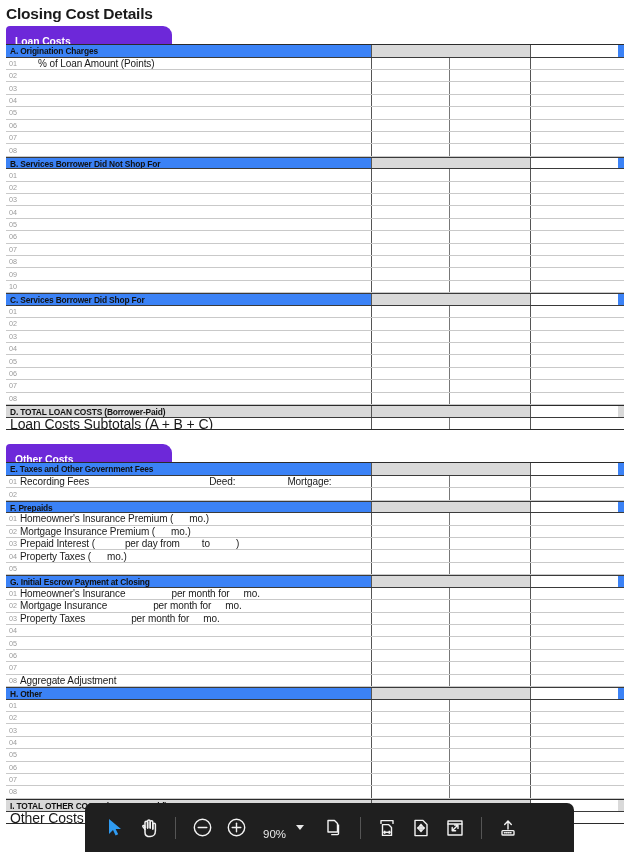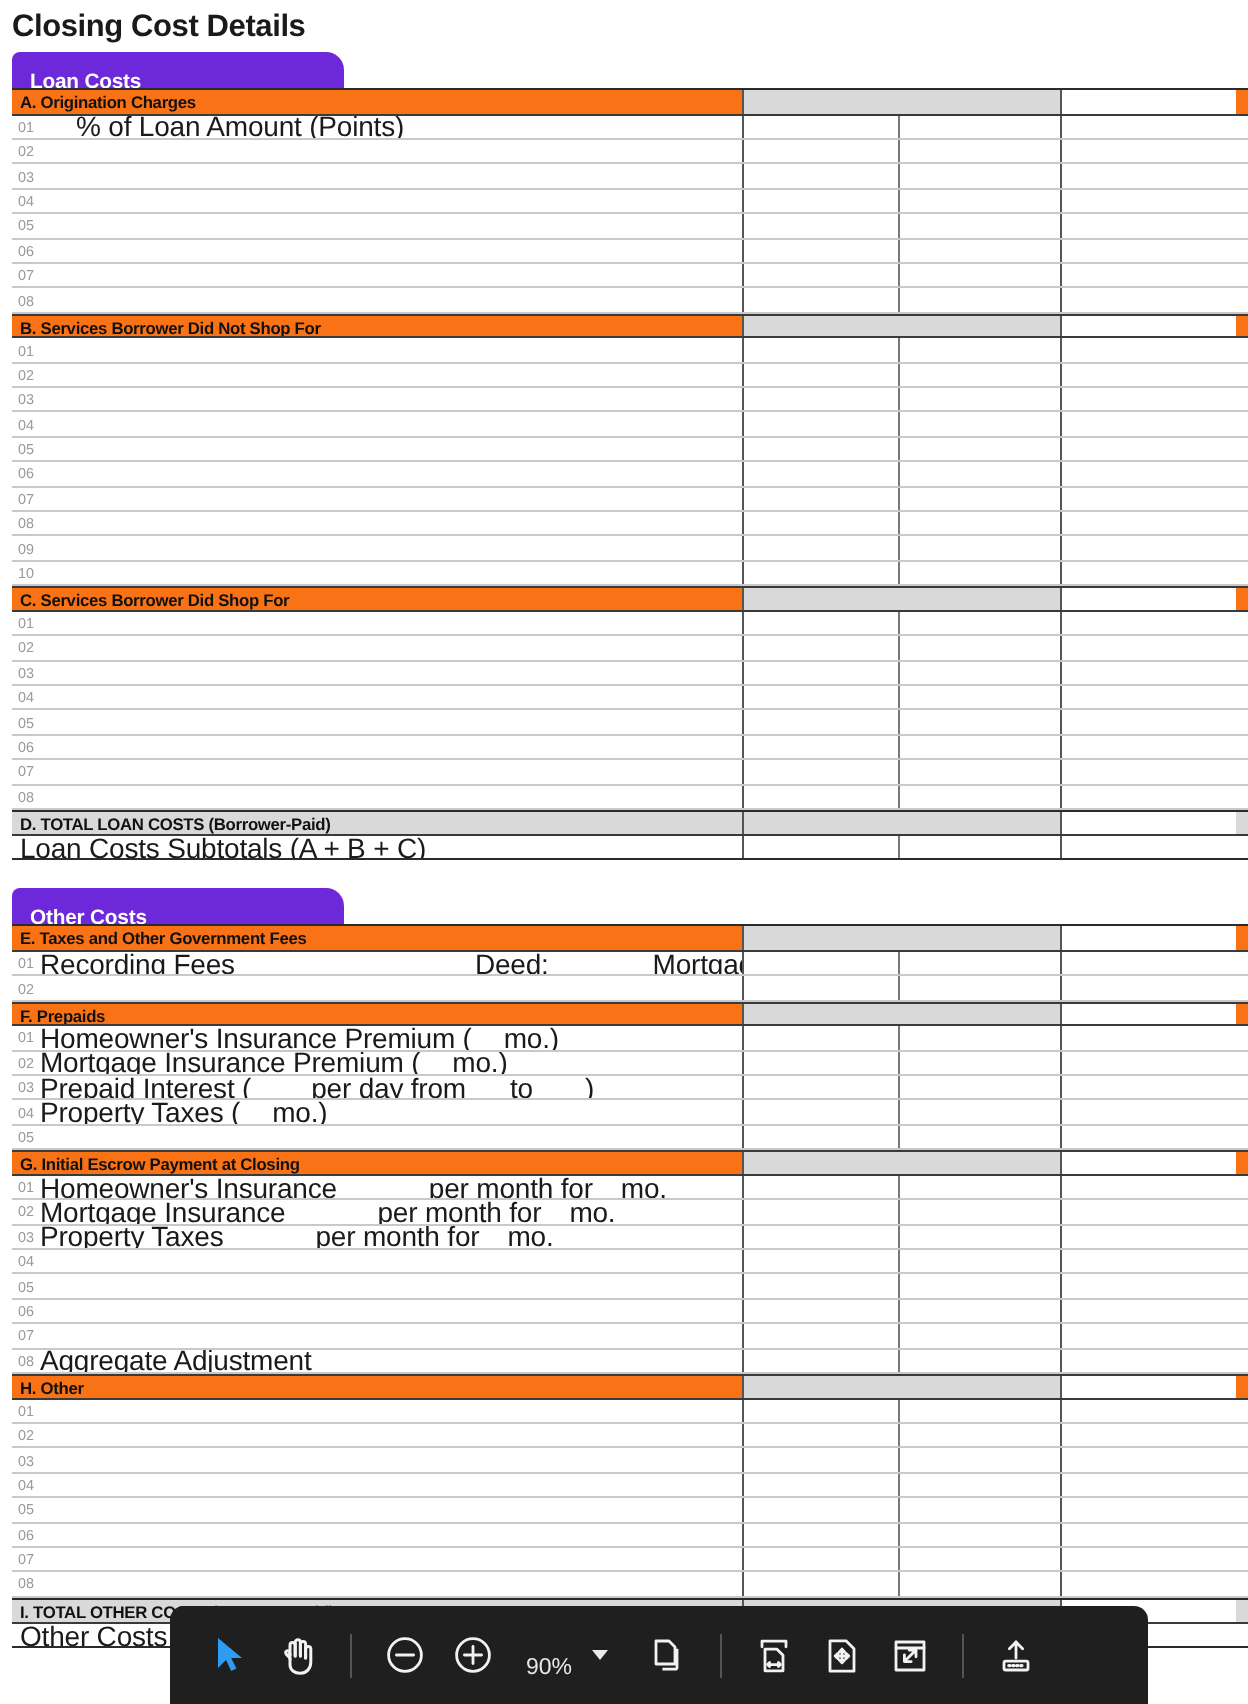"A. Origination Charges" .sec { background: #f97316 -> #3b82f6 }
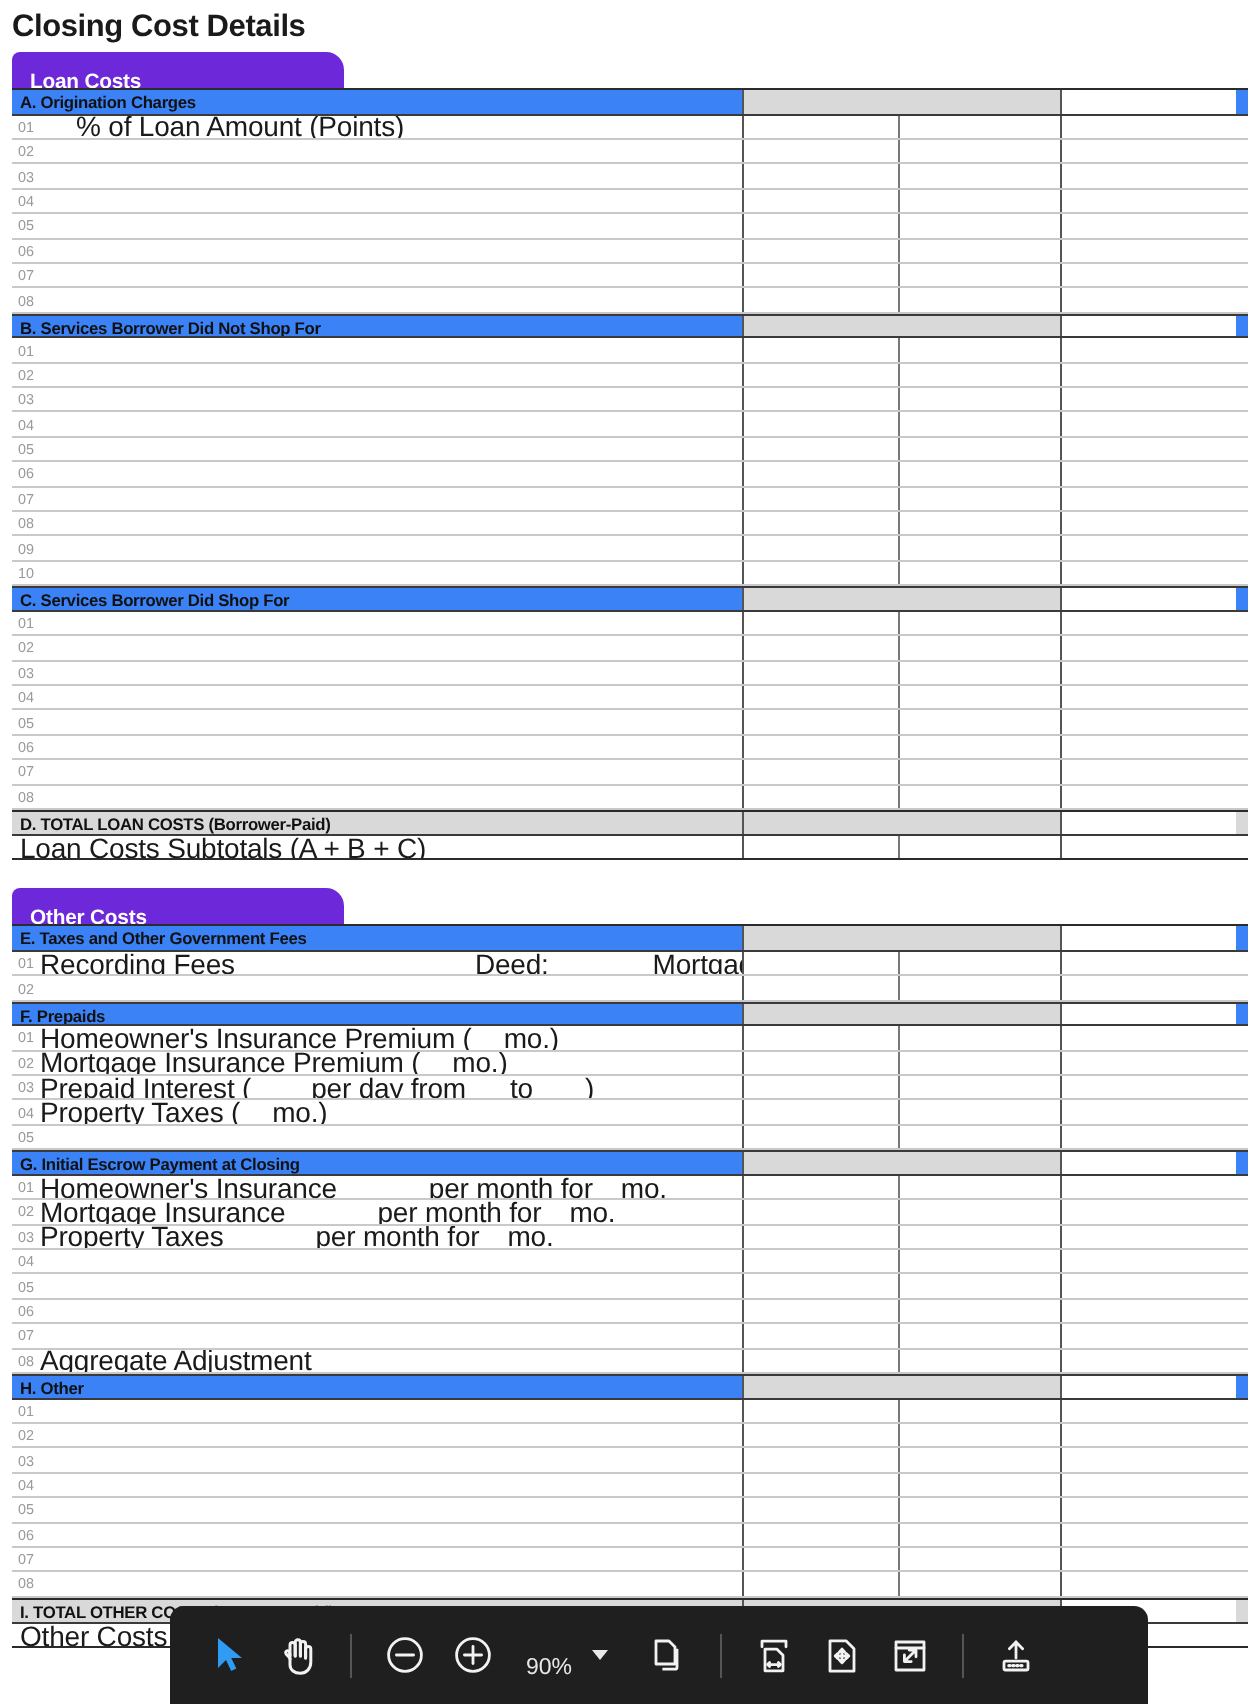"% of Loan Amount (Points)" .lbl { font-size: 14px -> 10px }
